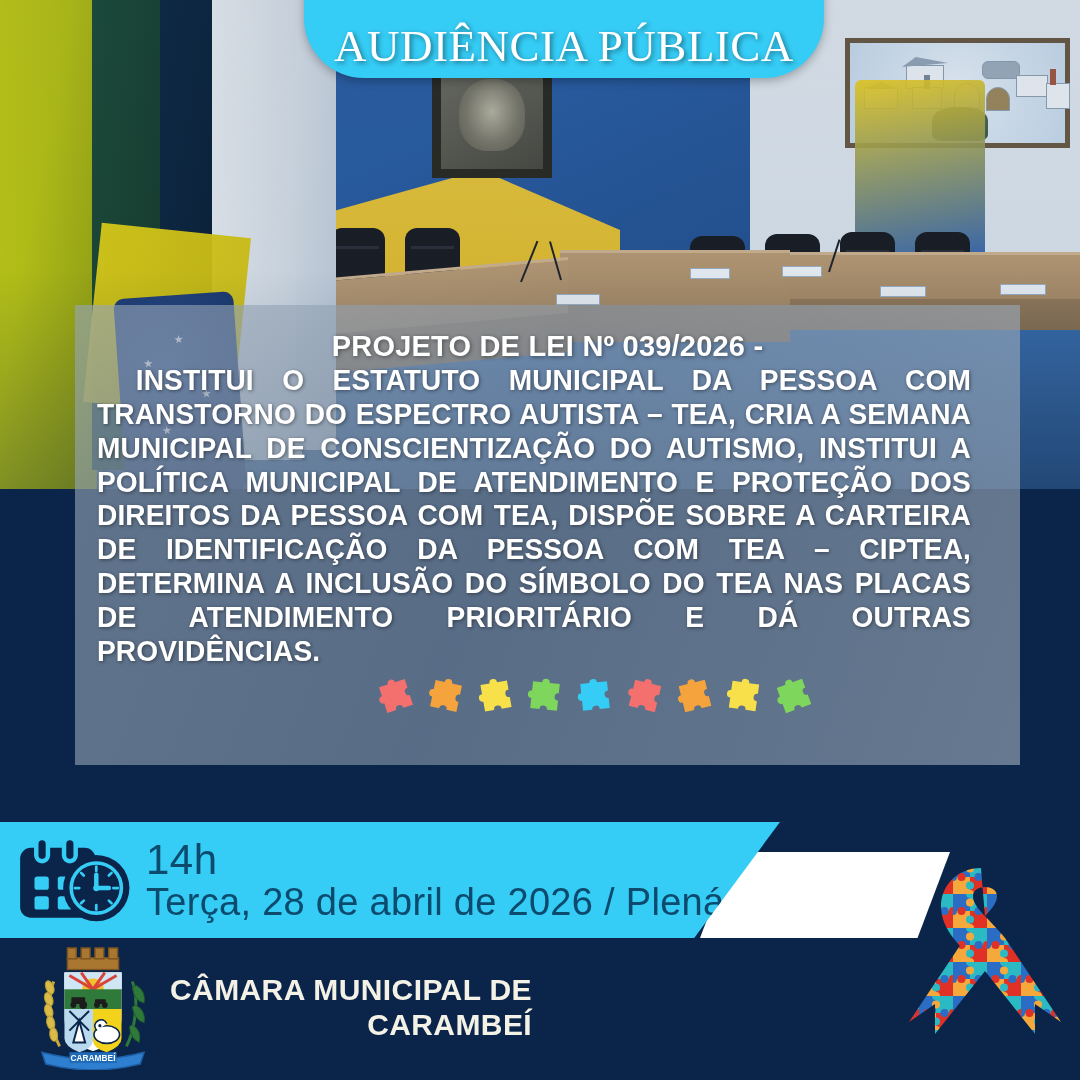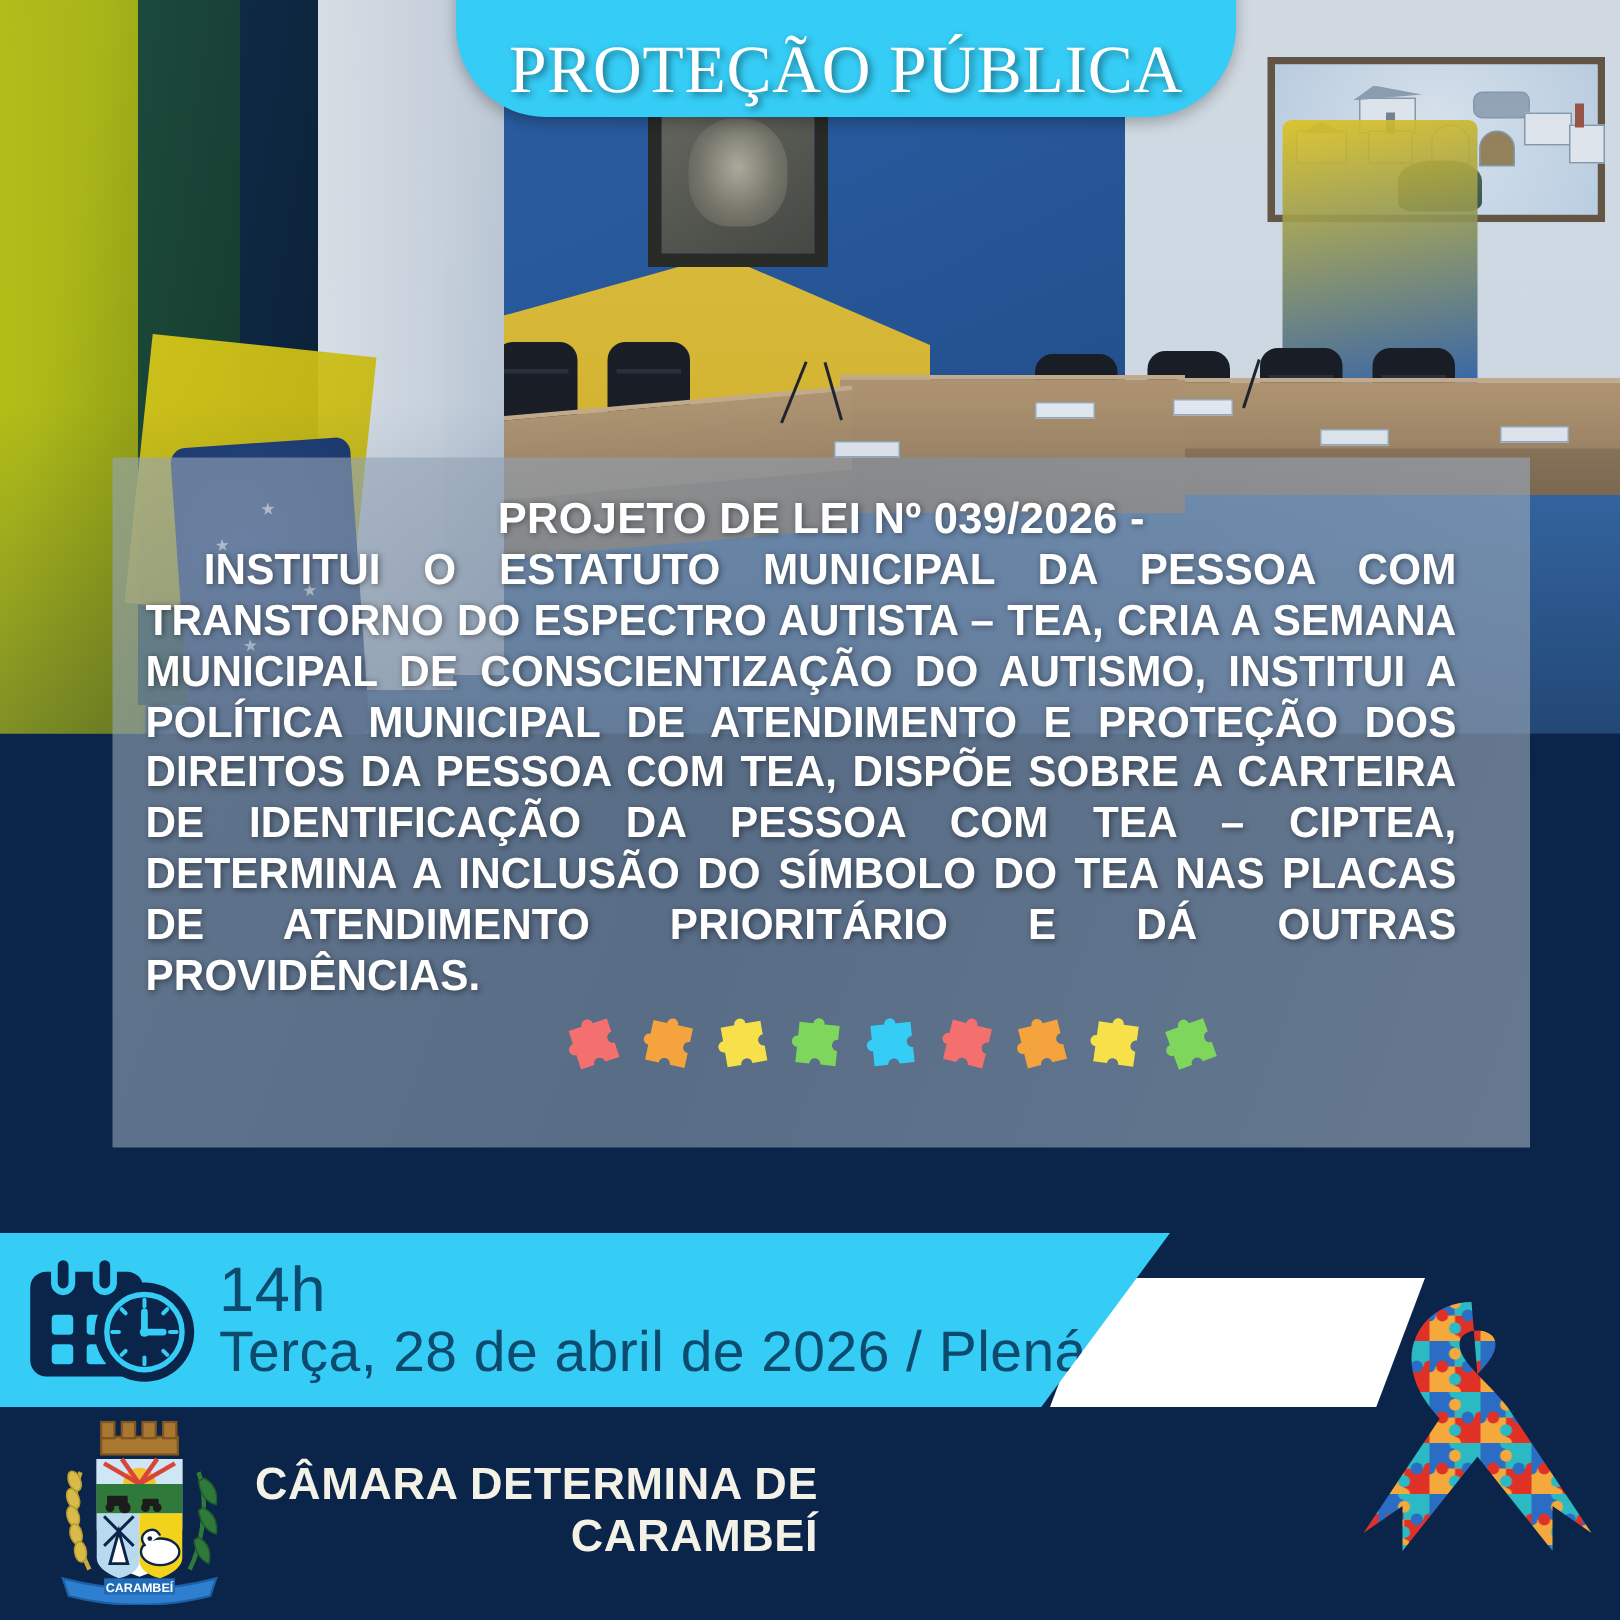"PROTEÇÃO PÚBLICA" div.title { text: PROTEÇÃO -> AUDIÊNCIA }
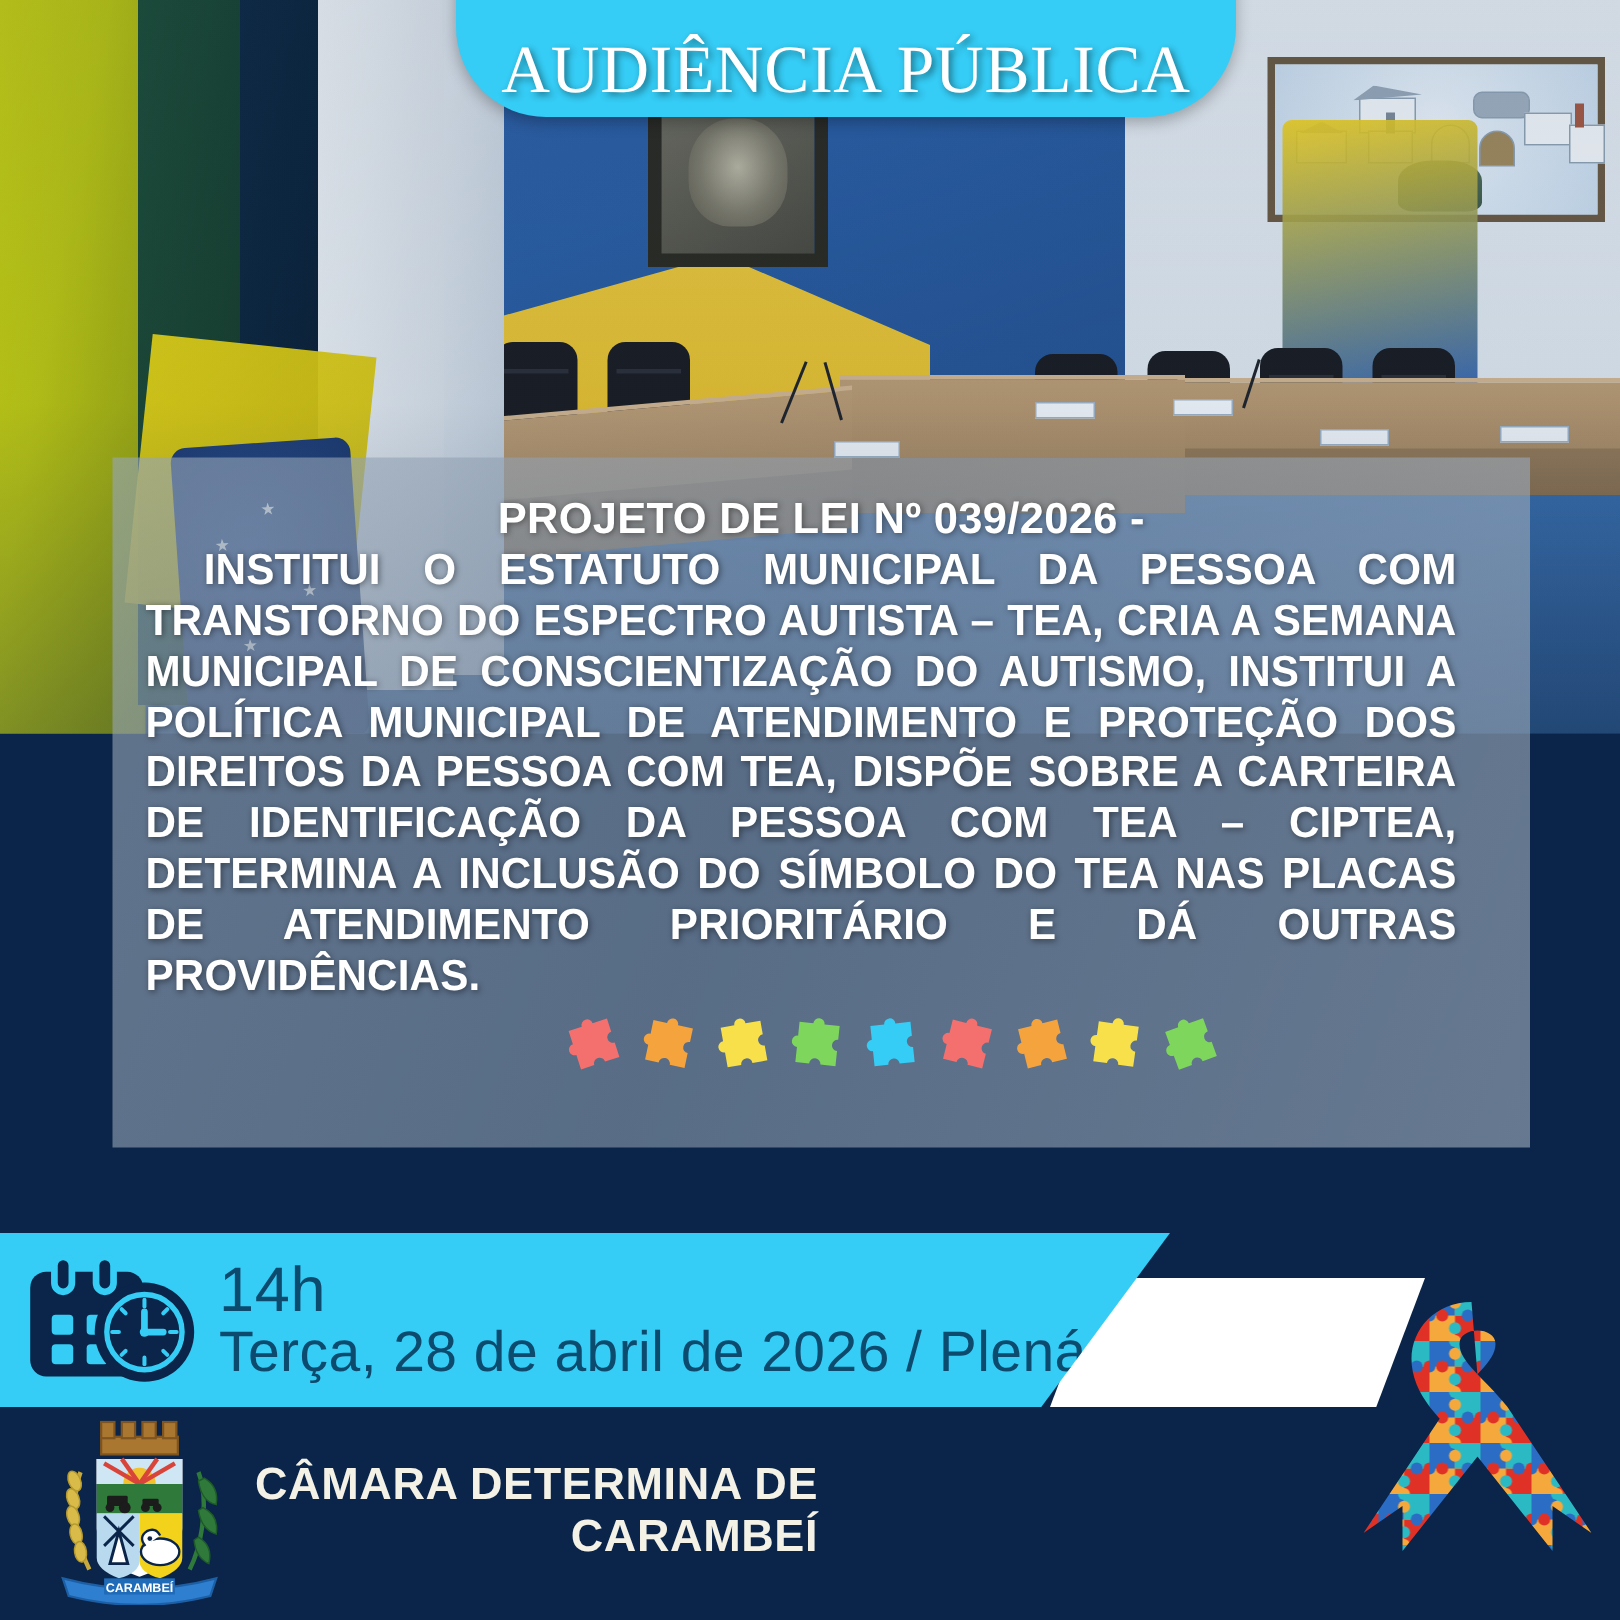"CÂMARA DETERMINA DE" span.l1 { text: DETERMINA -> MUNICIPAL }
